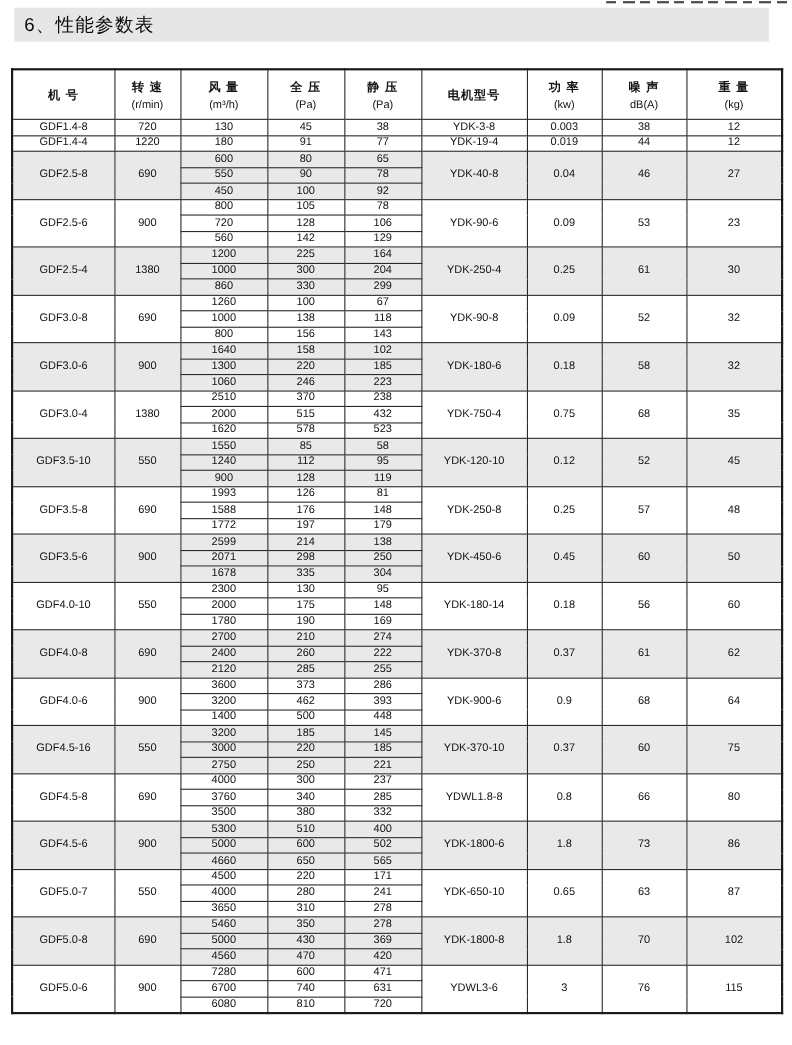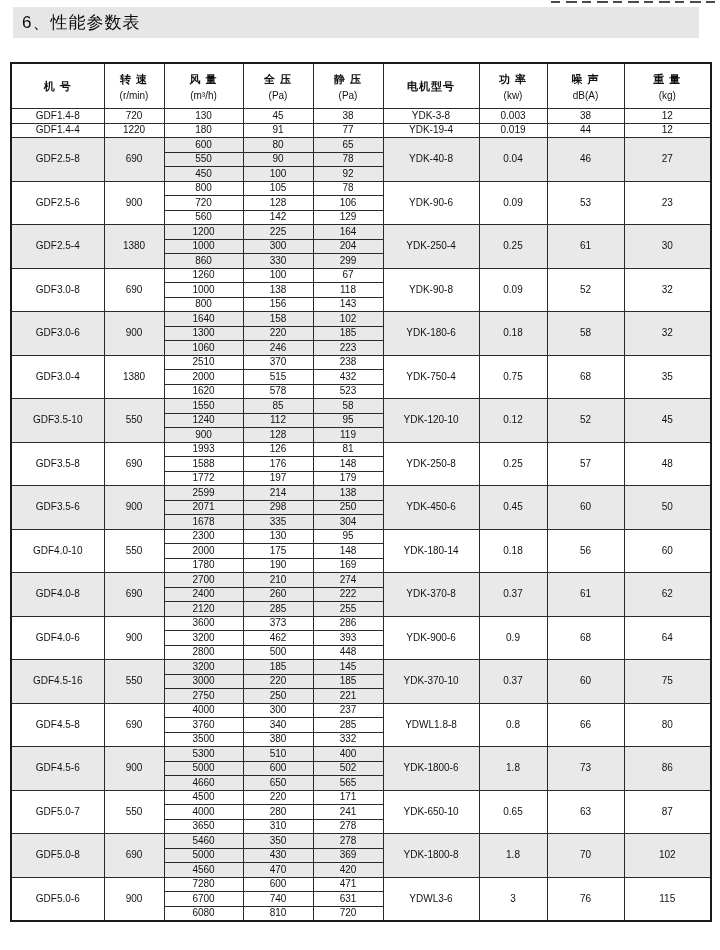"2800" td { text: 2800 -> 1400 }
